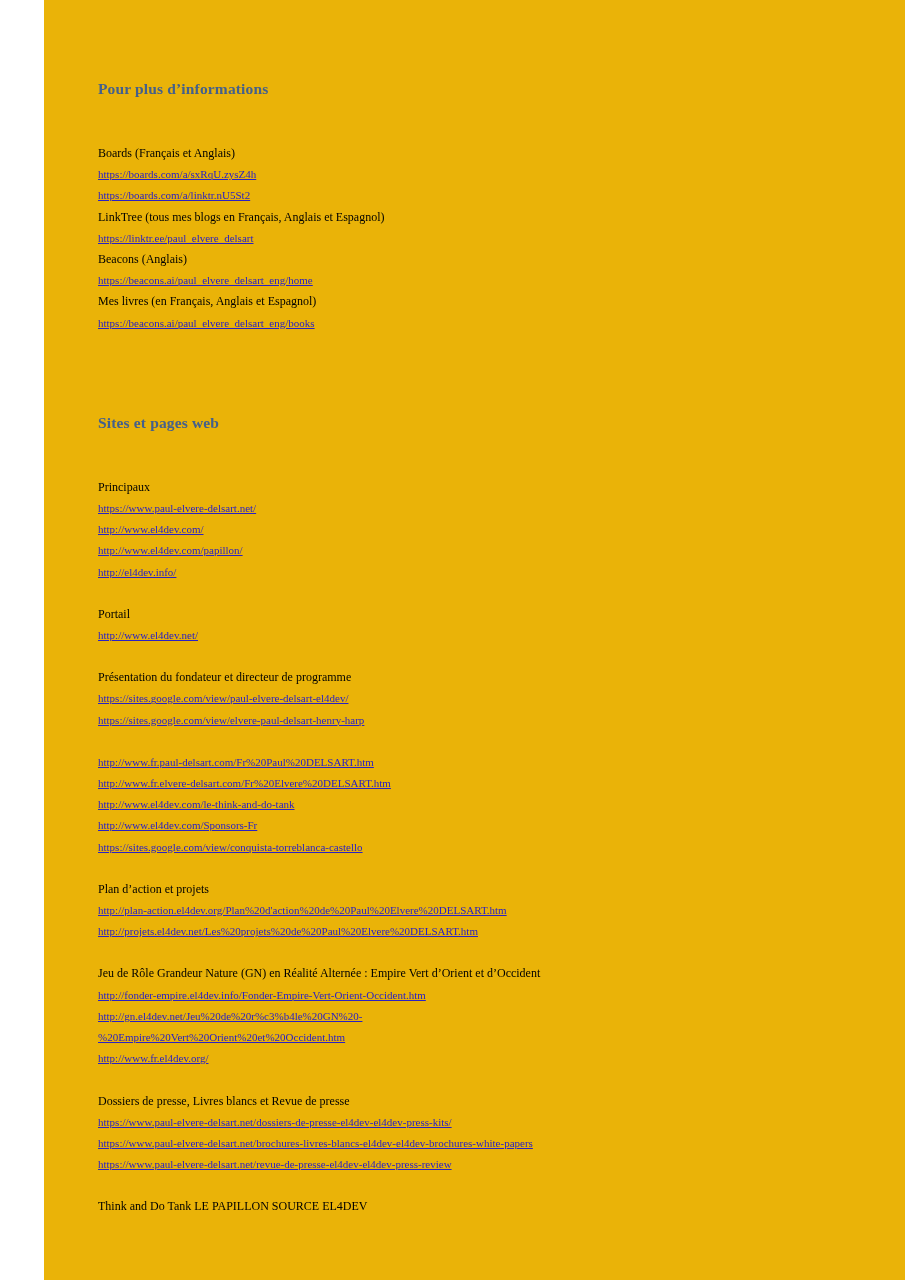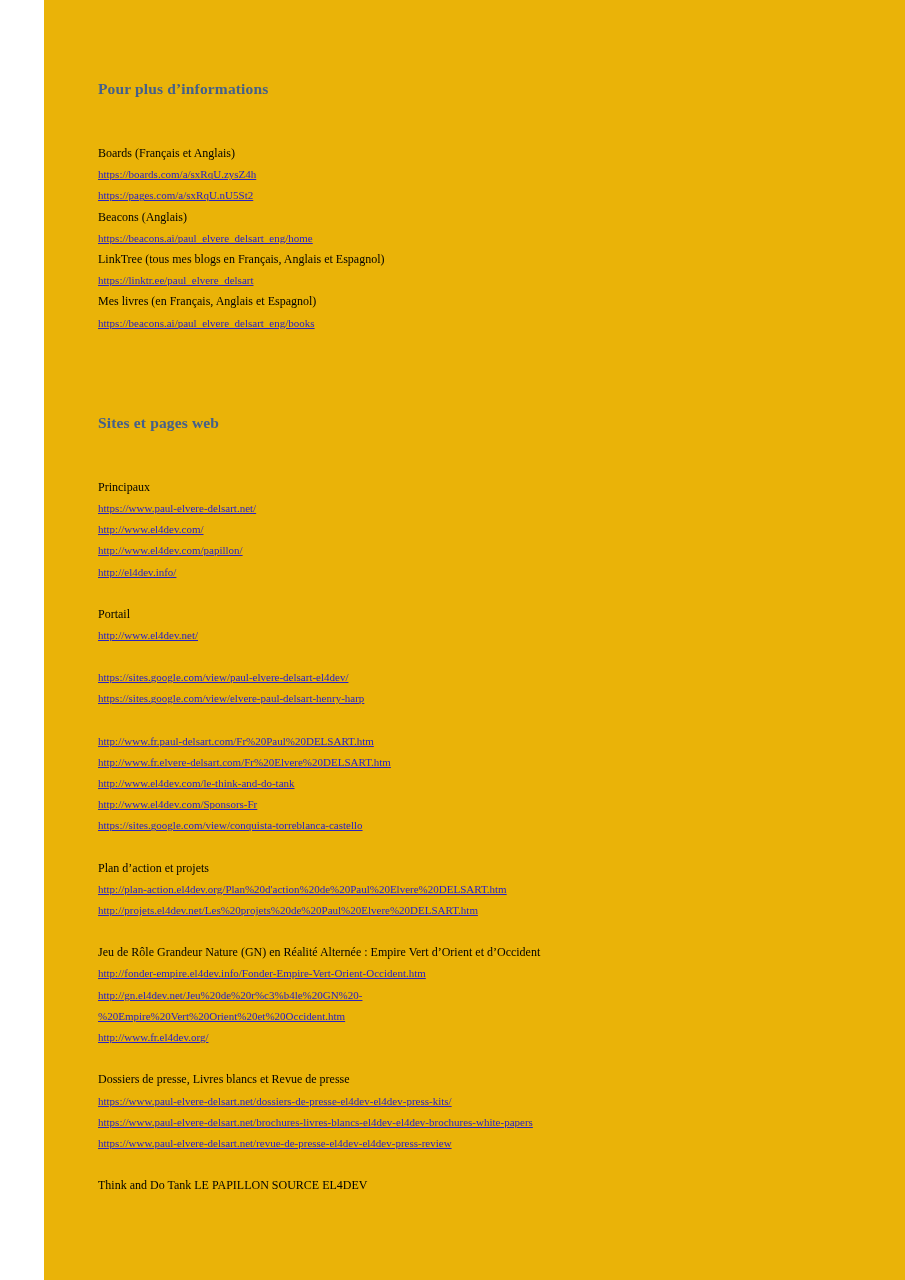"https://pages.com/a/sxRqU.nU5St2" span.u { text: https://pages.com/a/sxRqU.nU5St2 -> https://boards.com/a/linktr.nU5St2 }
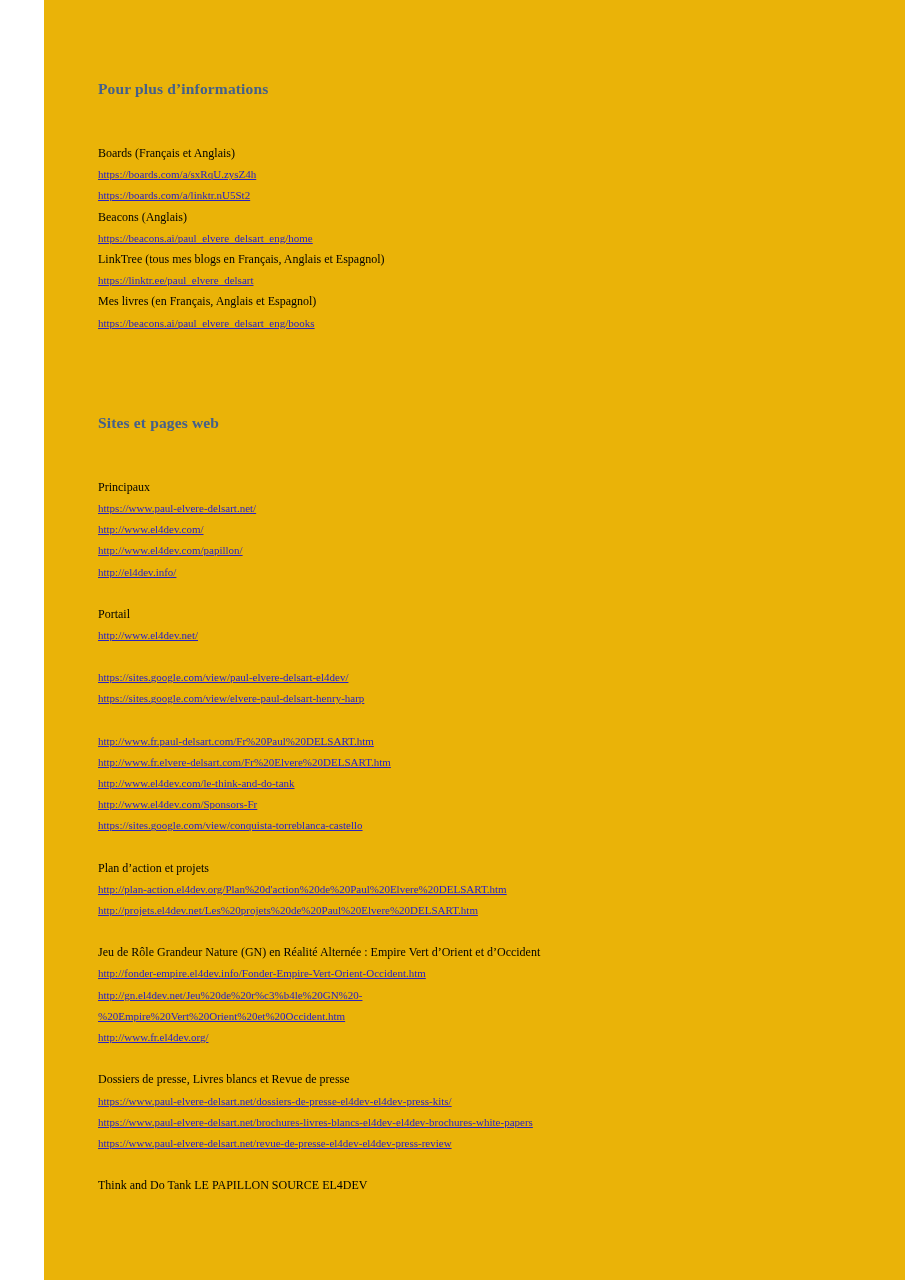"Beacons (Anglais)" div.block { order: before "LinkTree (tous mes blogs en" -> after "LinkTree (tous mes blogs en" }
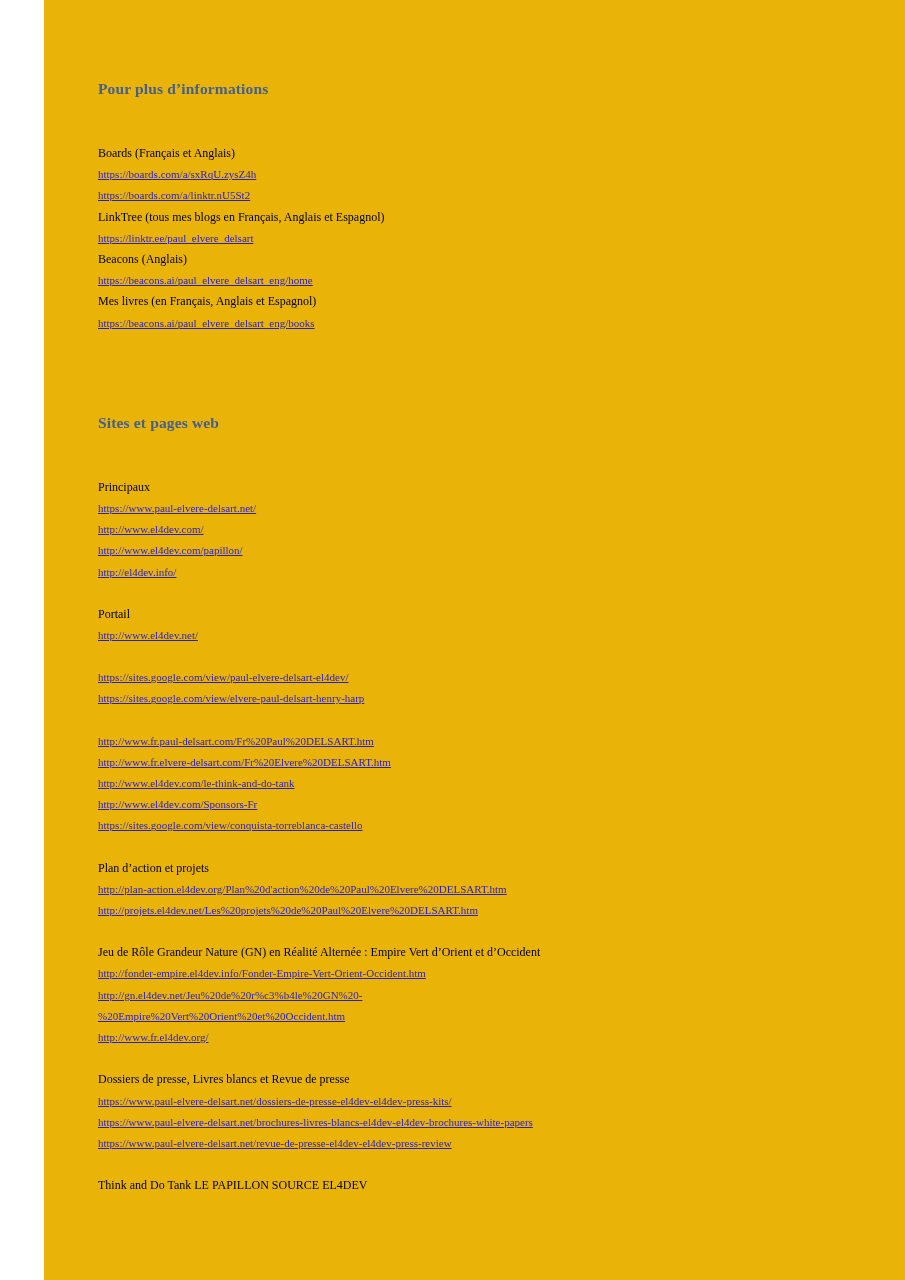"Présentation du fondateur et directeur" div.plain { html: none -> <div>Présentation du fondateur et directeur de programme</div> }
